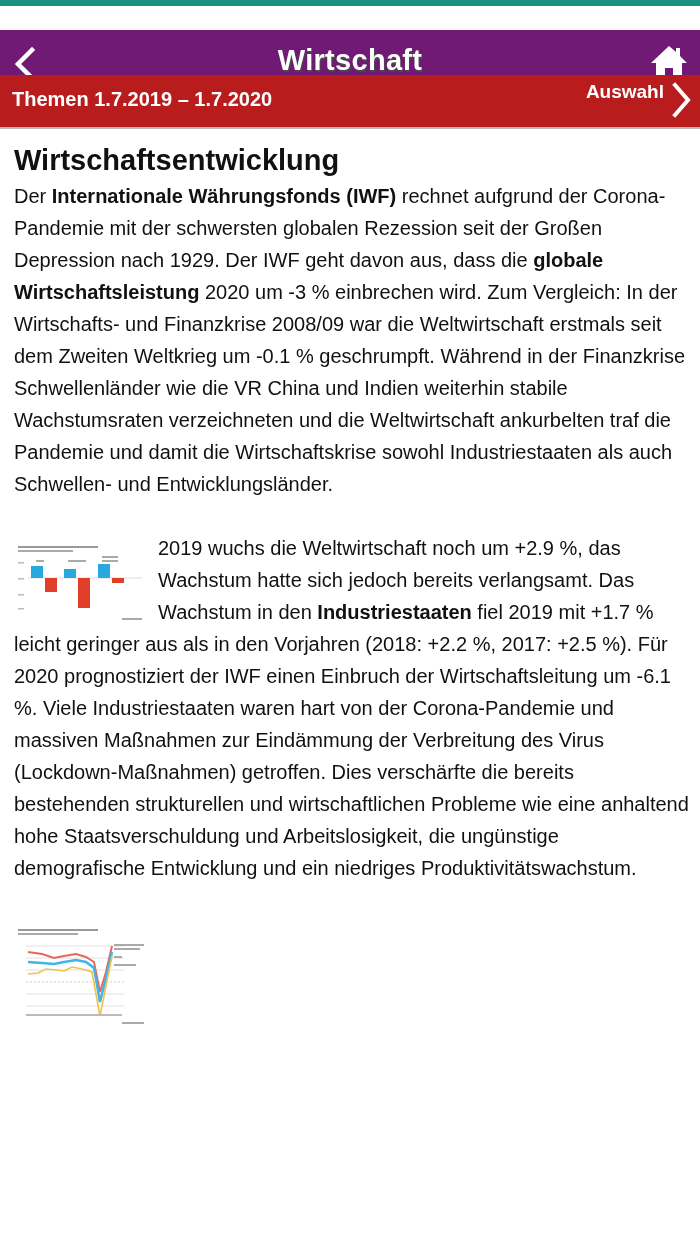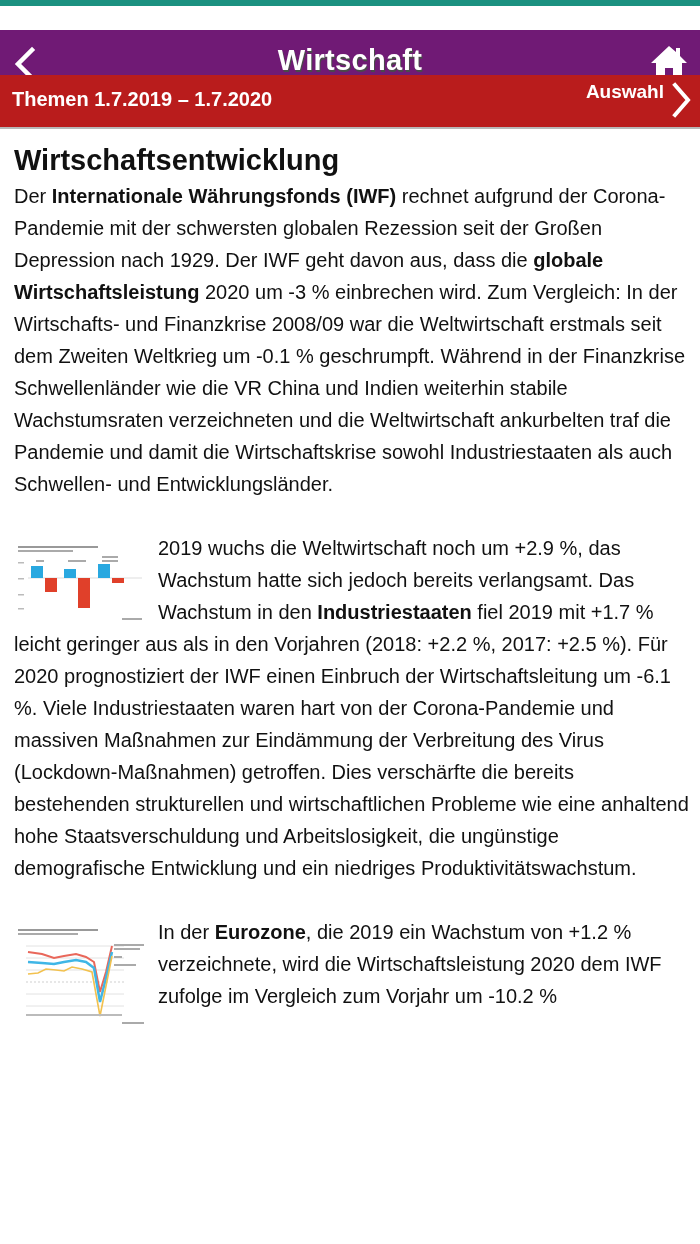"In der Eurozone, die 2019" p { html: <p><span>In der </span><b>Eurozone</b><span>, die 2019 ein Wachstum von +1.2 % verzeichnete, wird die Wirtschaftsleistung 2020 dem IWF zufolge im Vergleich zum Vorjahr um -10.2 %</span></p> -> none }
